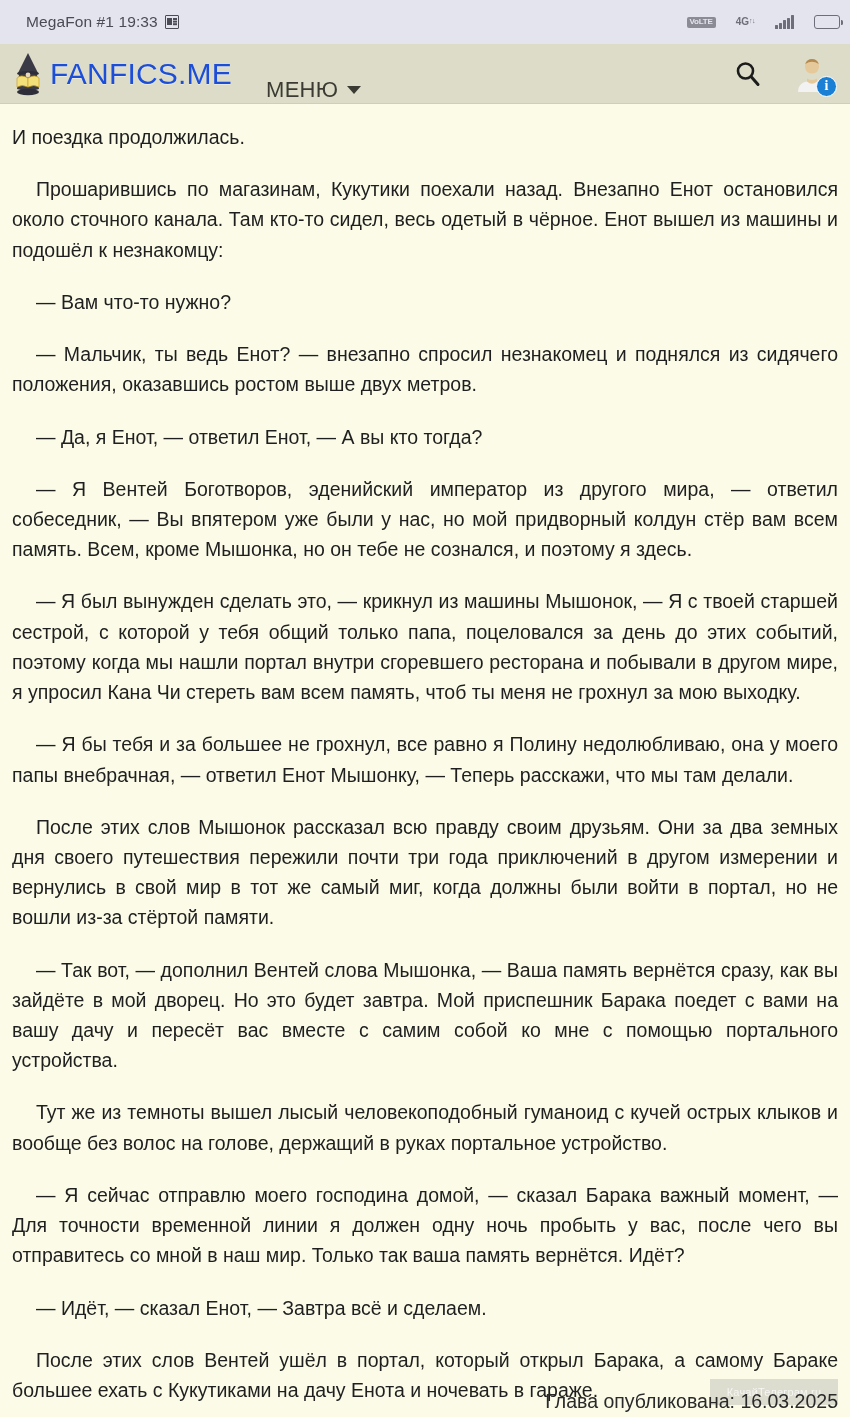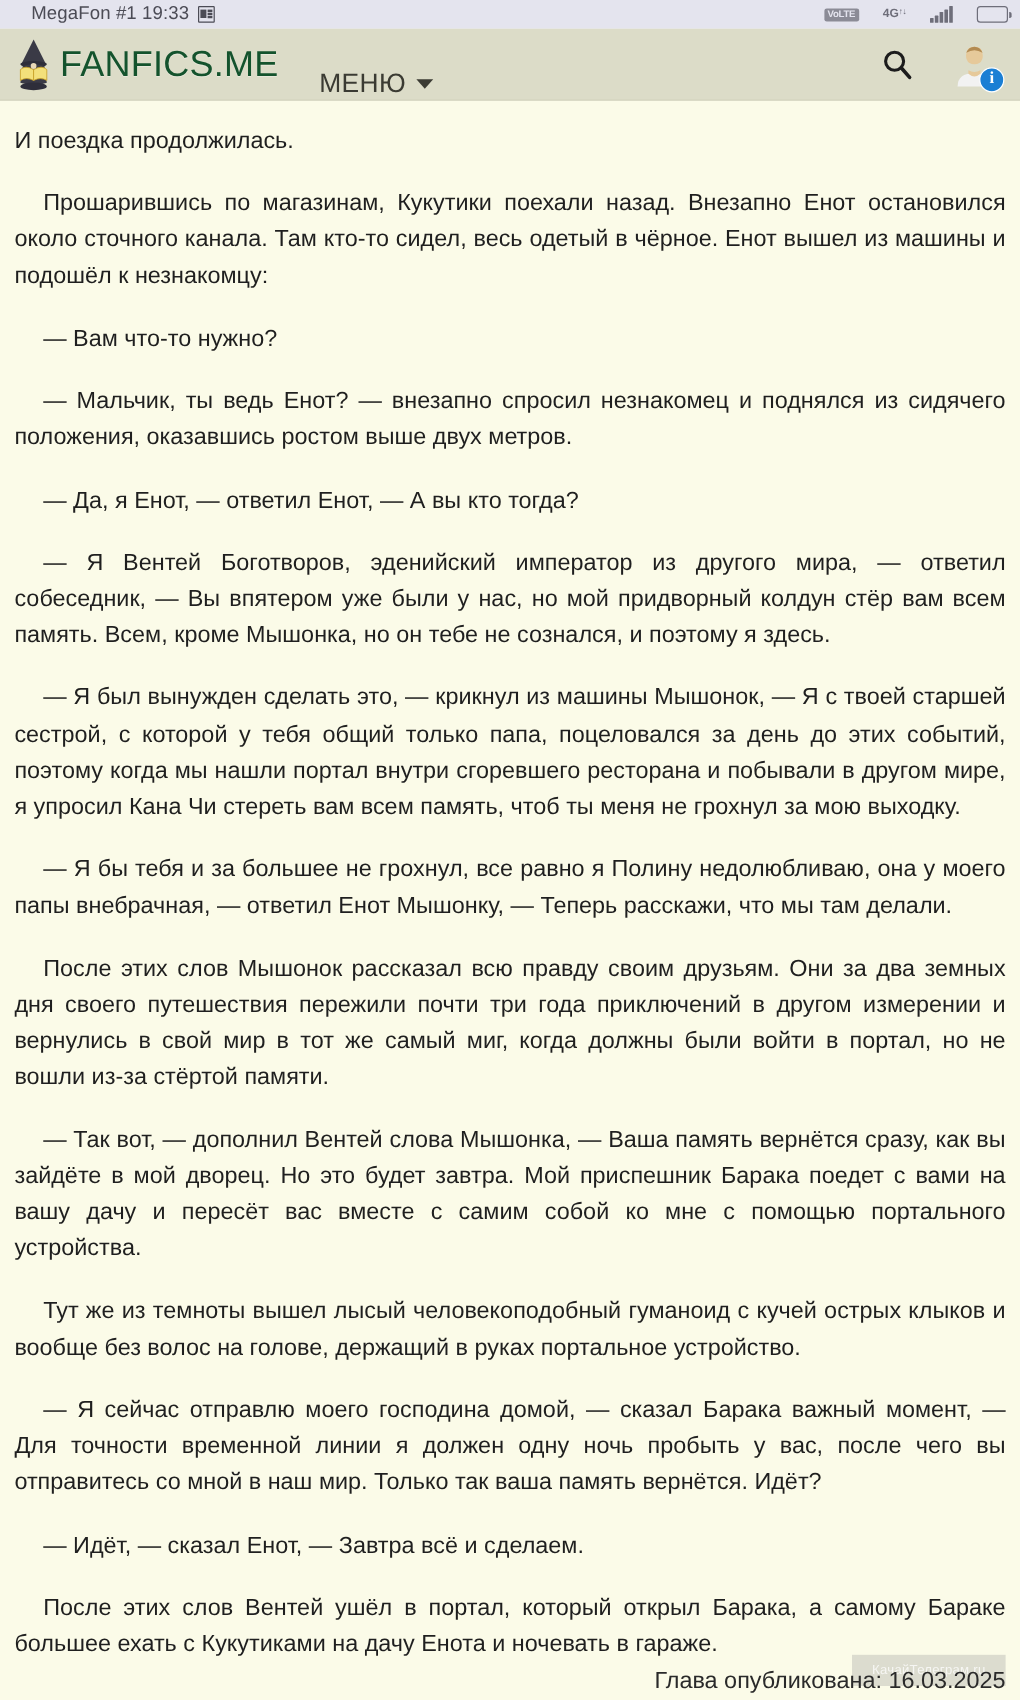"MegaFon #1 19:33" .status-bar { height: 24px -> 44px }
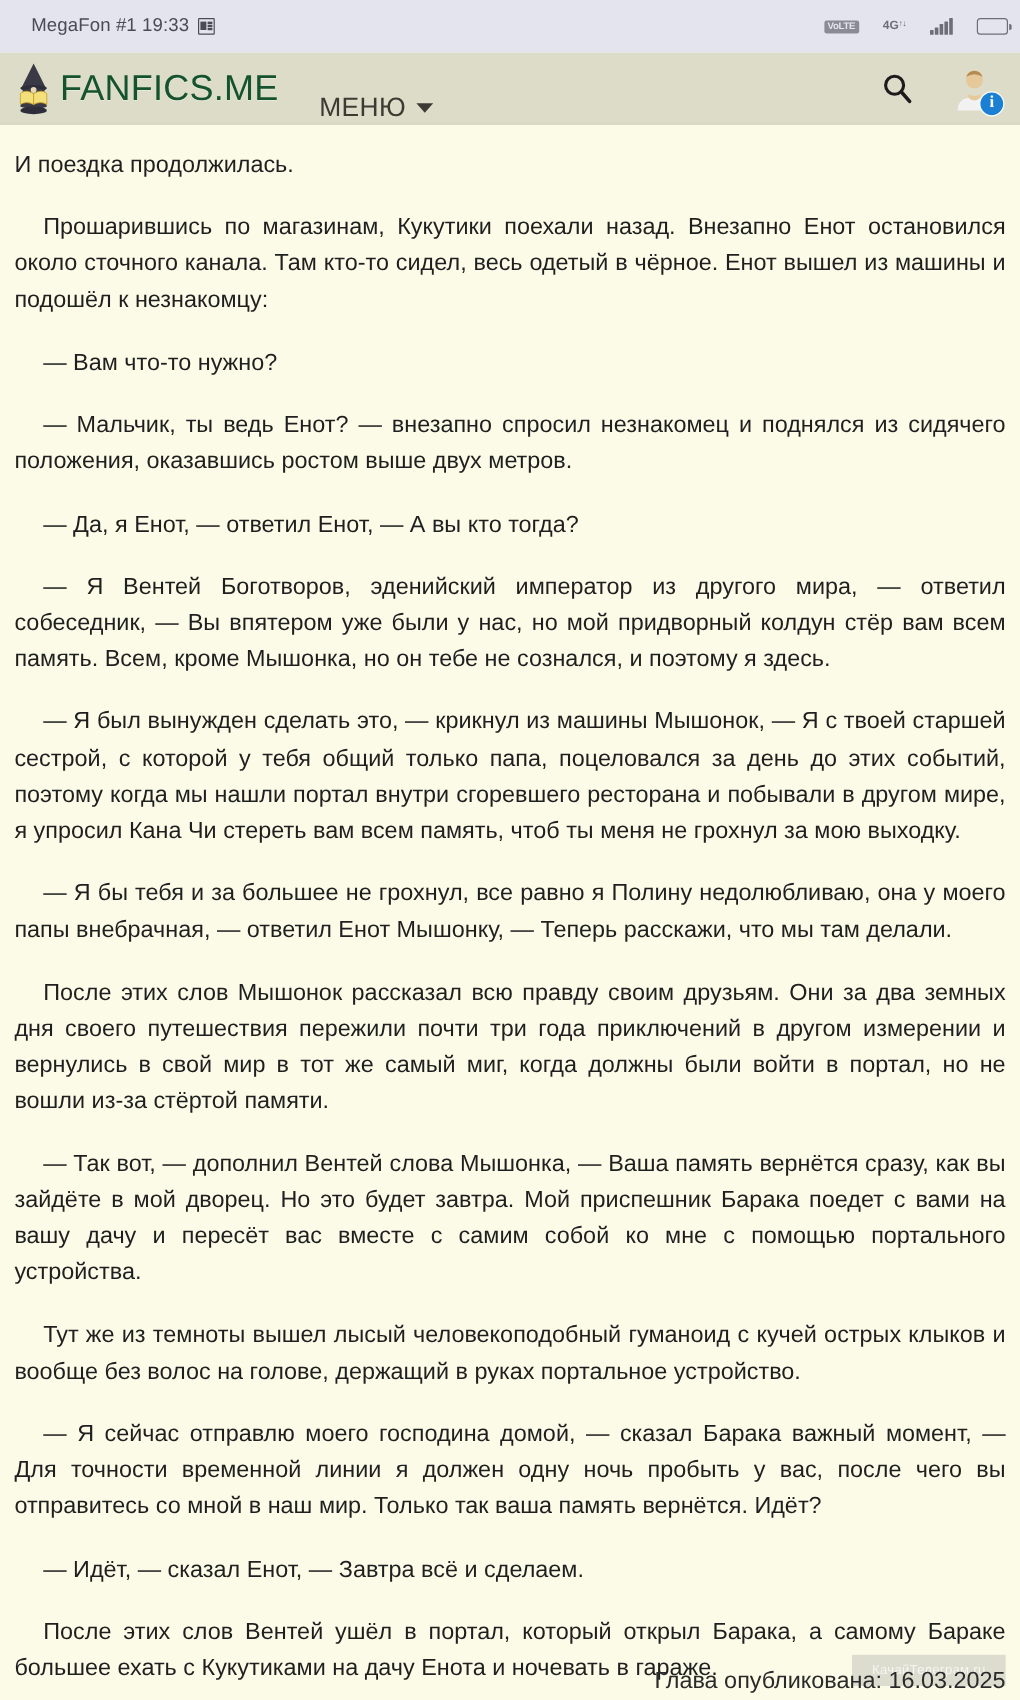"FANFICS.ME" .brand-text { color: #14532d -> #1d4ed8 }
